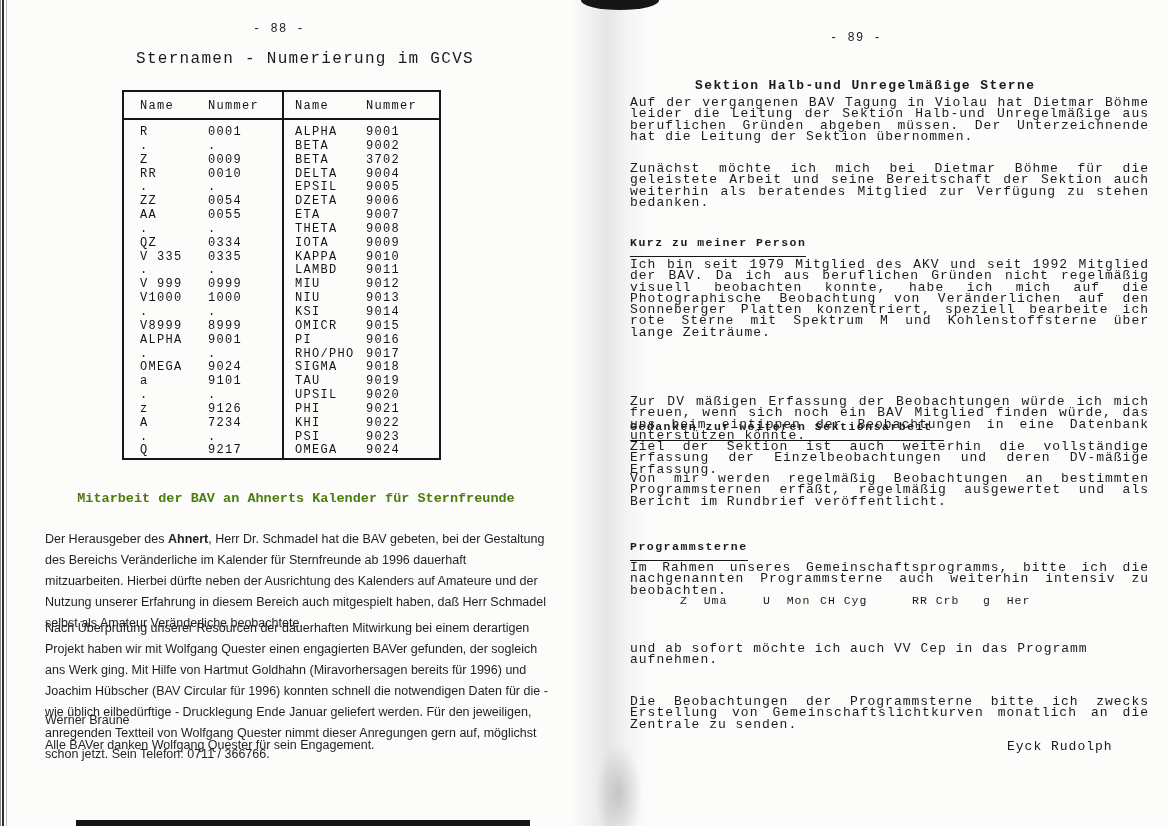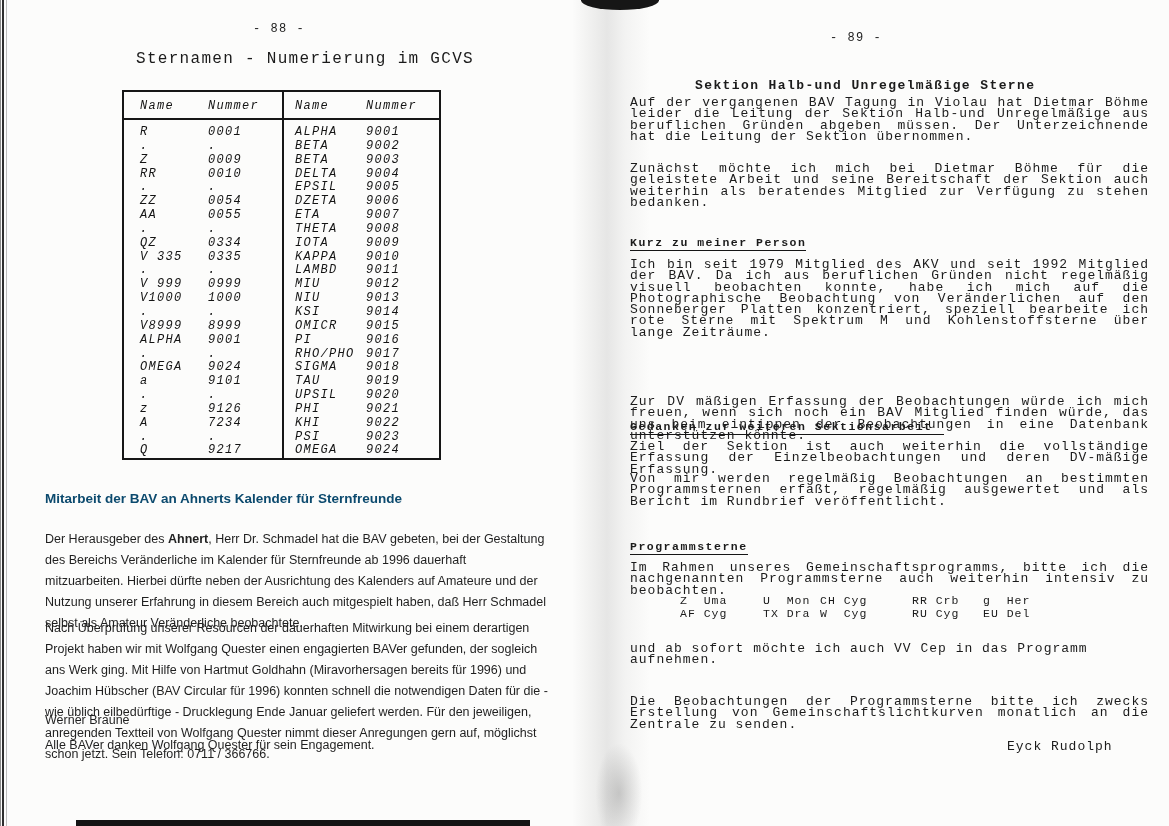"Name" .t-half { font-style: italic -> none }
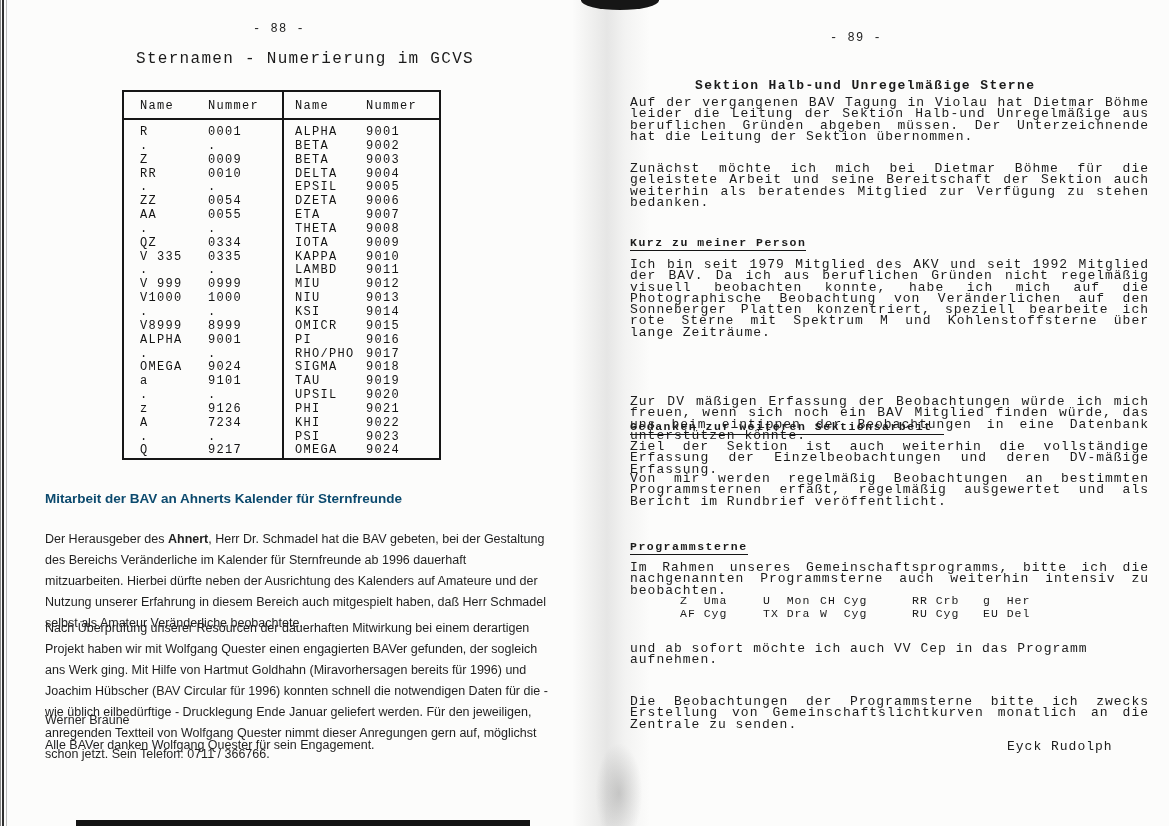"9003" span.cell { text: 9003 -> 3702 }
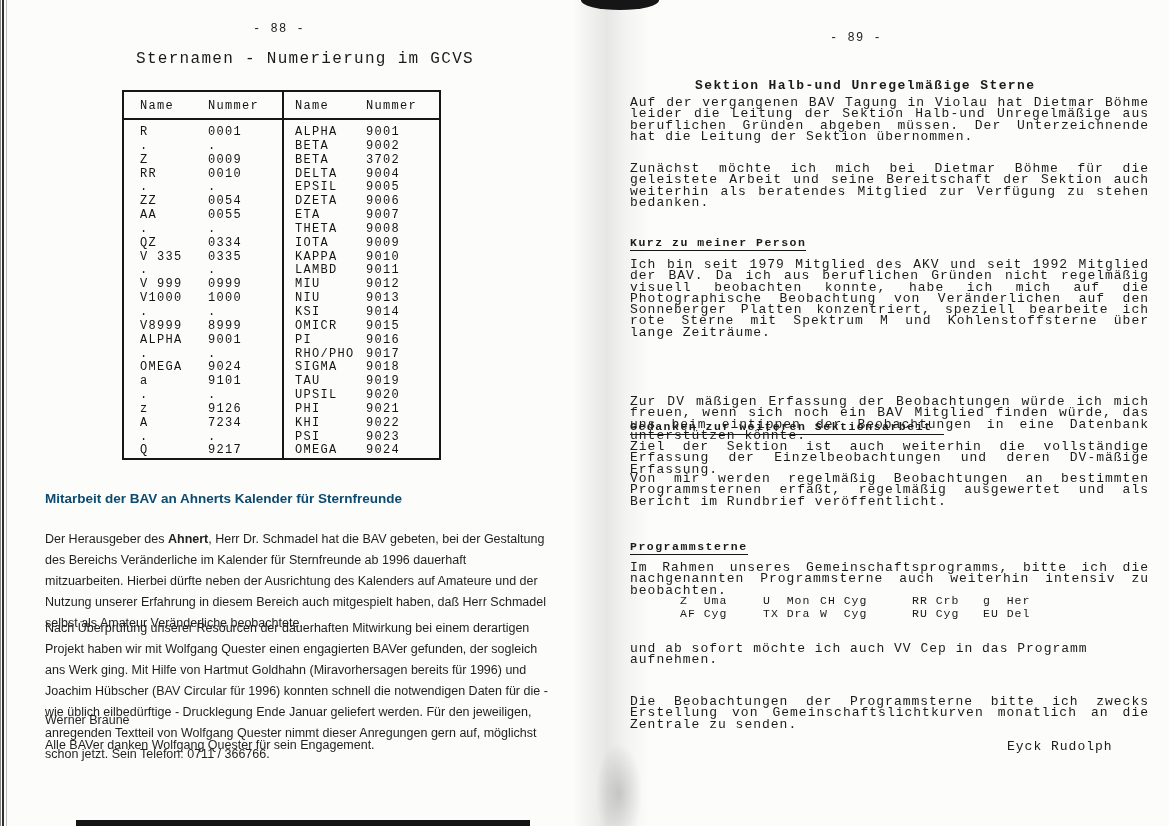"Kurz zu meiner Person" .u-head { padding-bottom: 1px -> 7px }
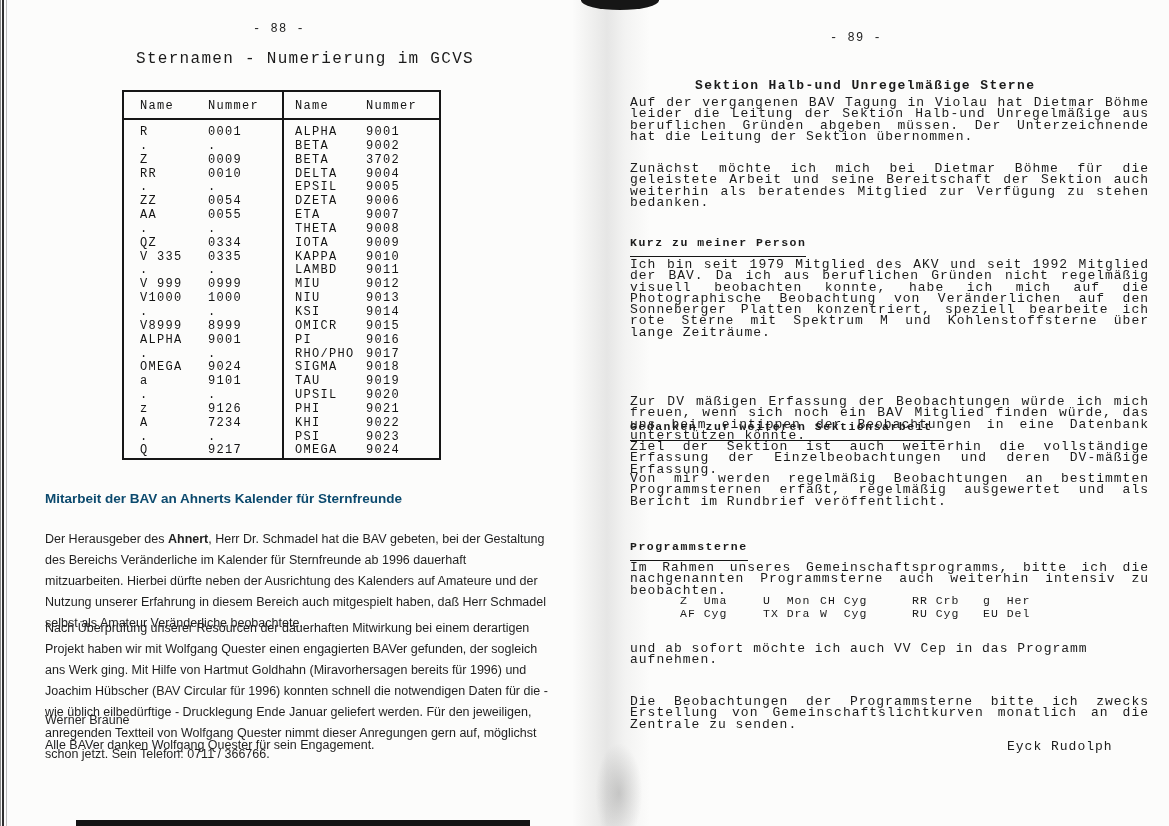"Mitarbeit der BAV an Ahnerts" #art-heading { color: #0c4a6e -> #4d7c0f; font-family: Liberation Sans, sans-serif -> Liberation Mono, monospace; text-align: left -> center }
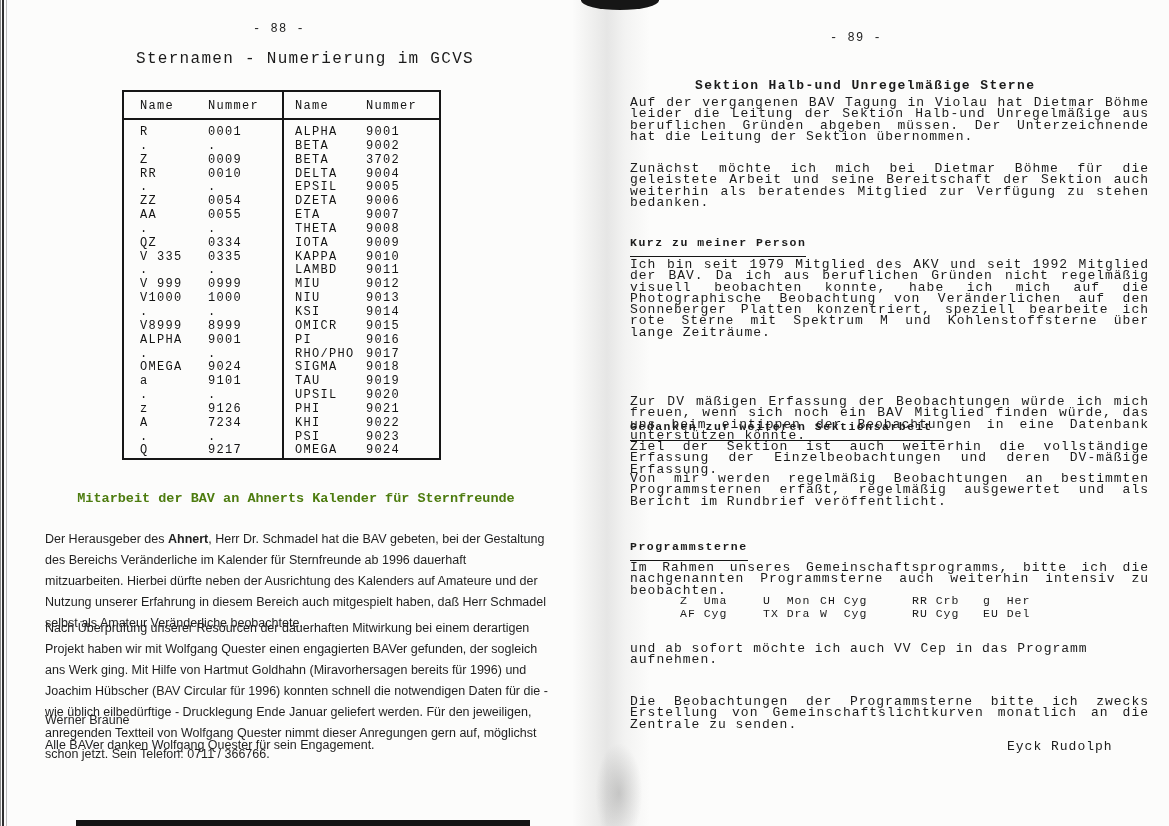"AF Cyg" div.srow { html: <div> <span>AF Cyg</span> <span>TX Dra</span> <span>W Cyg</span> <span>RU Cyg</span> <span>EU Del</span> </div> -> none }
